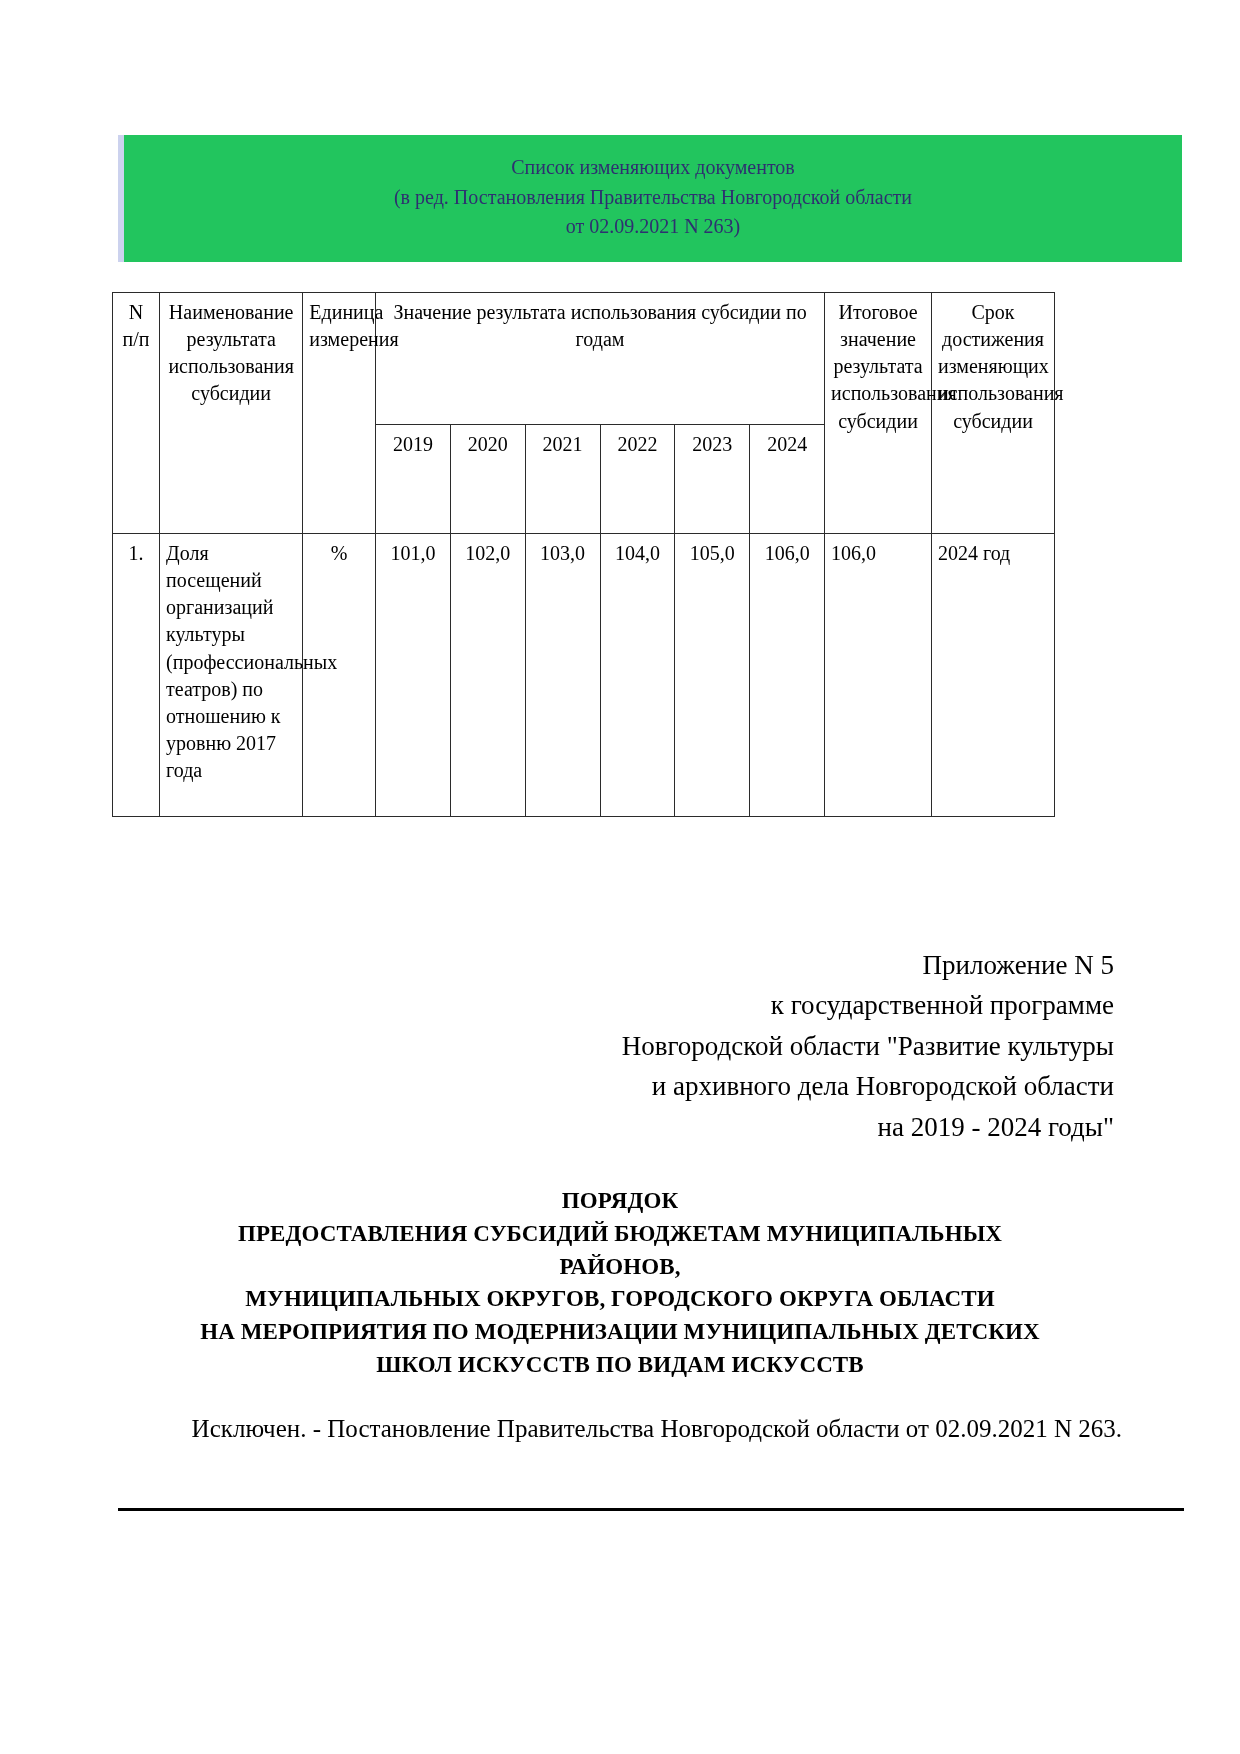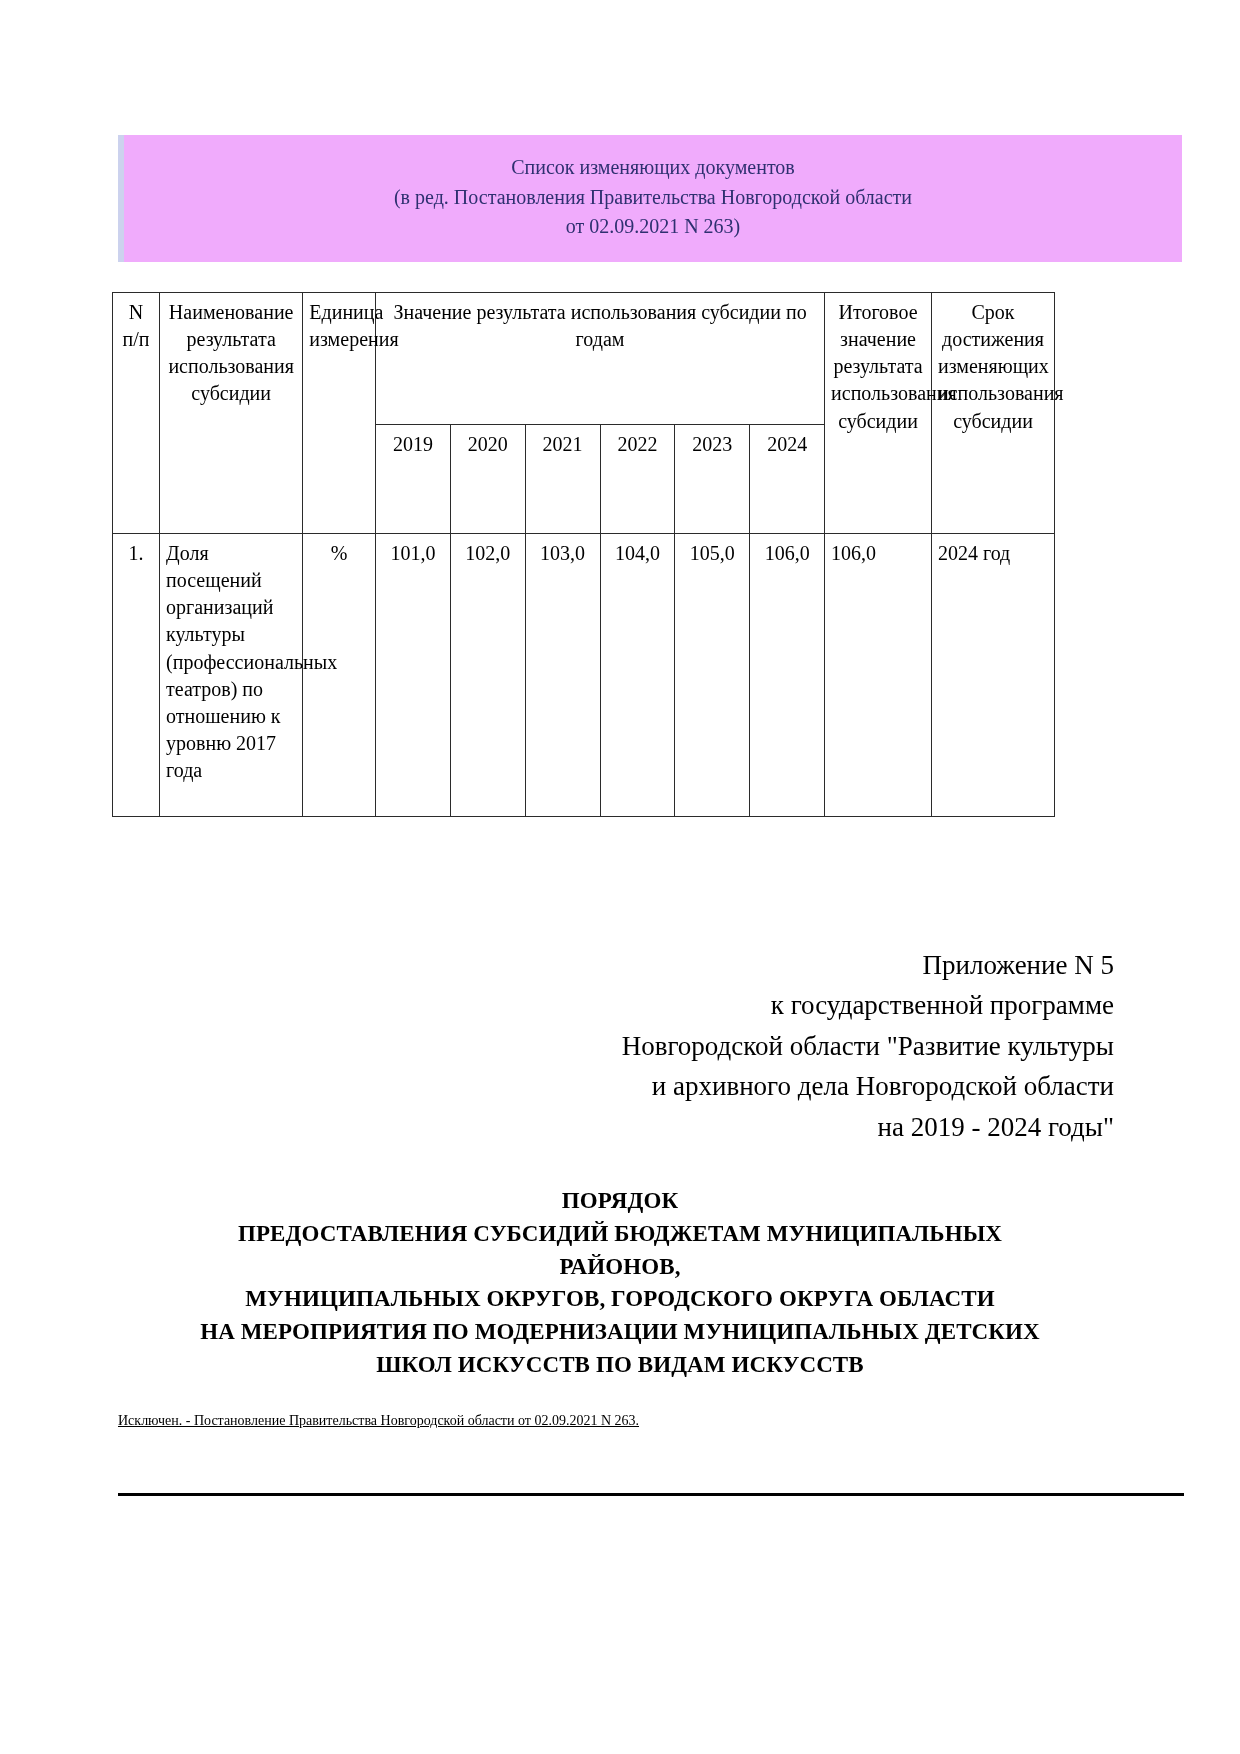"Список изменяющих документов" .notice-box { background: #f0abfc -> #22c55e }
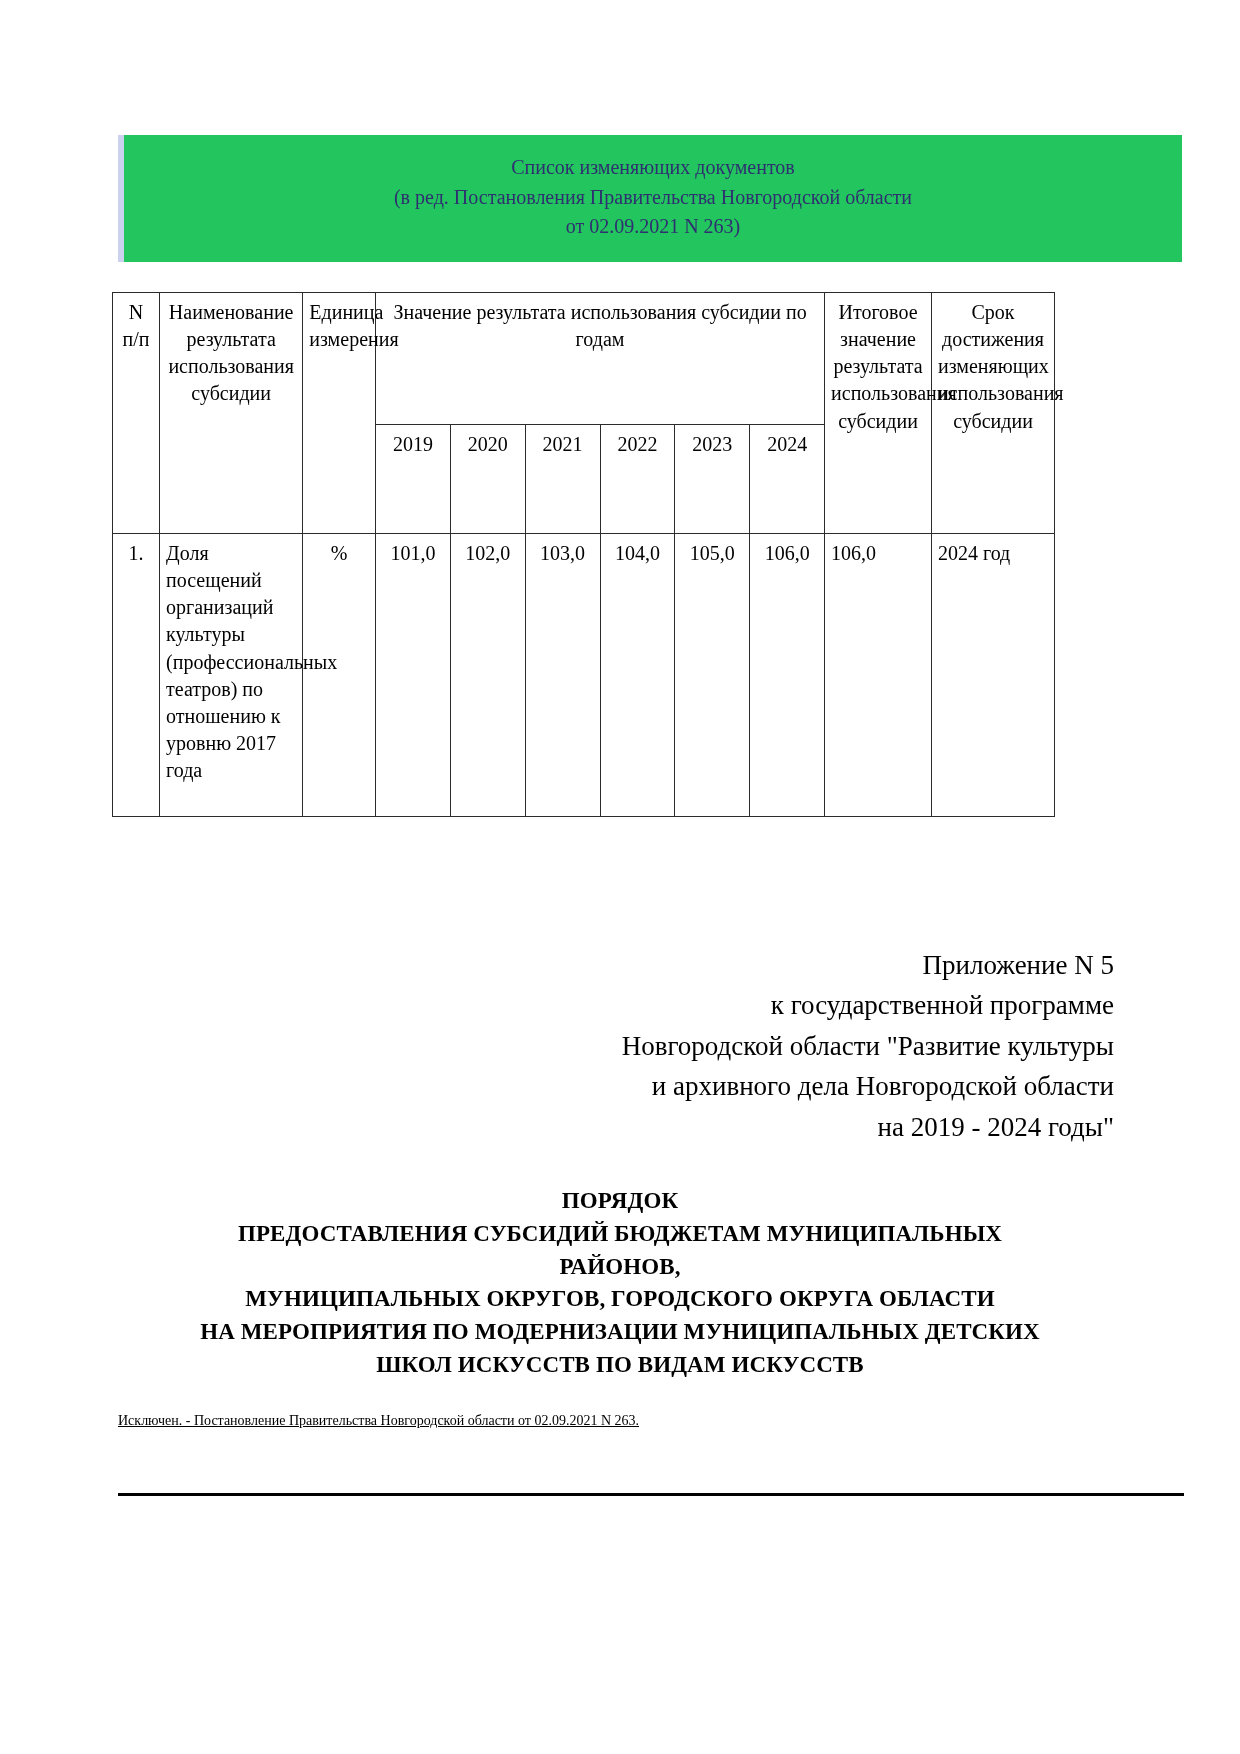"Исключен. - Постановление Правительства" .excluded { font-size: 14px -> 25px; text-align: left -> right; text-decoration: underline -> none }
